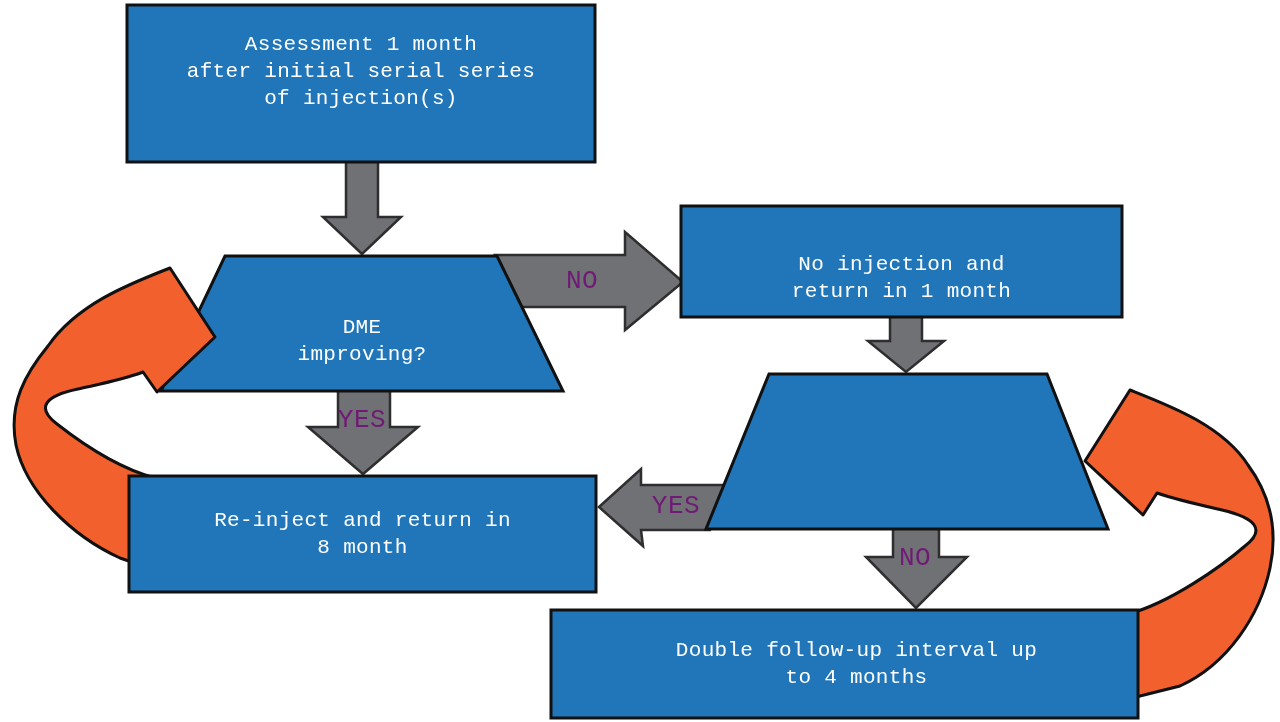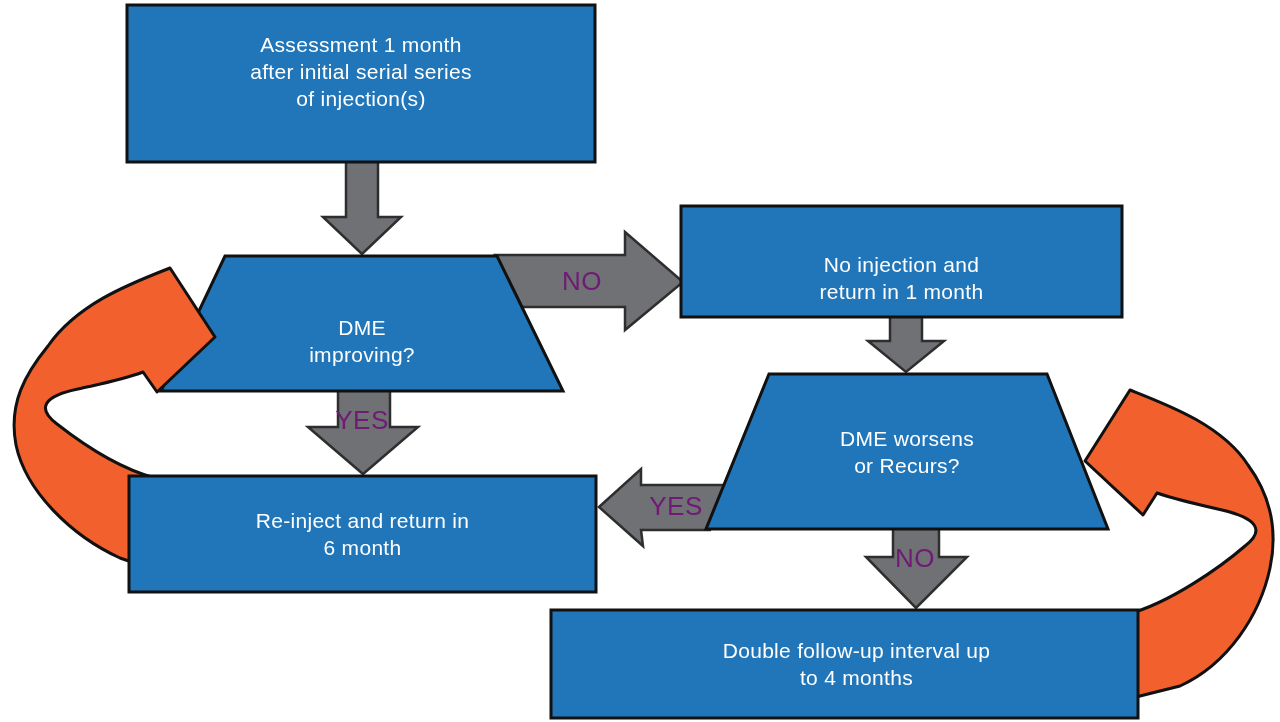"Assessment 1 month" .canvas { font-family: Liberation Sans, sans-serif -> Liberation Mono, monospace }
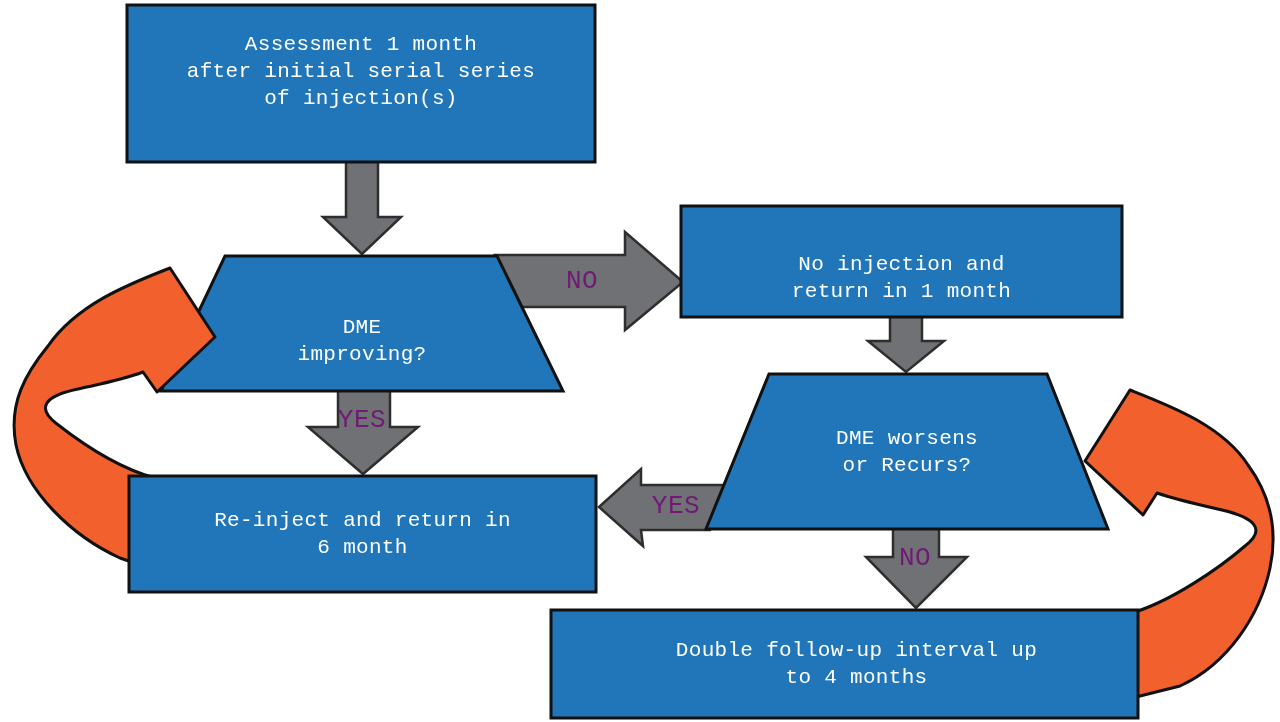"DME worsens" div.node-label { html: <div>DME worsens or Recurs?</div> -> none }
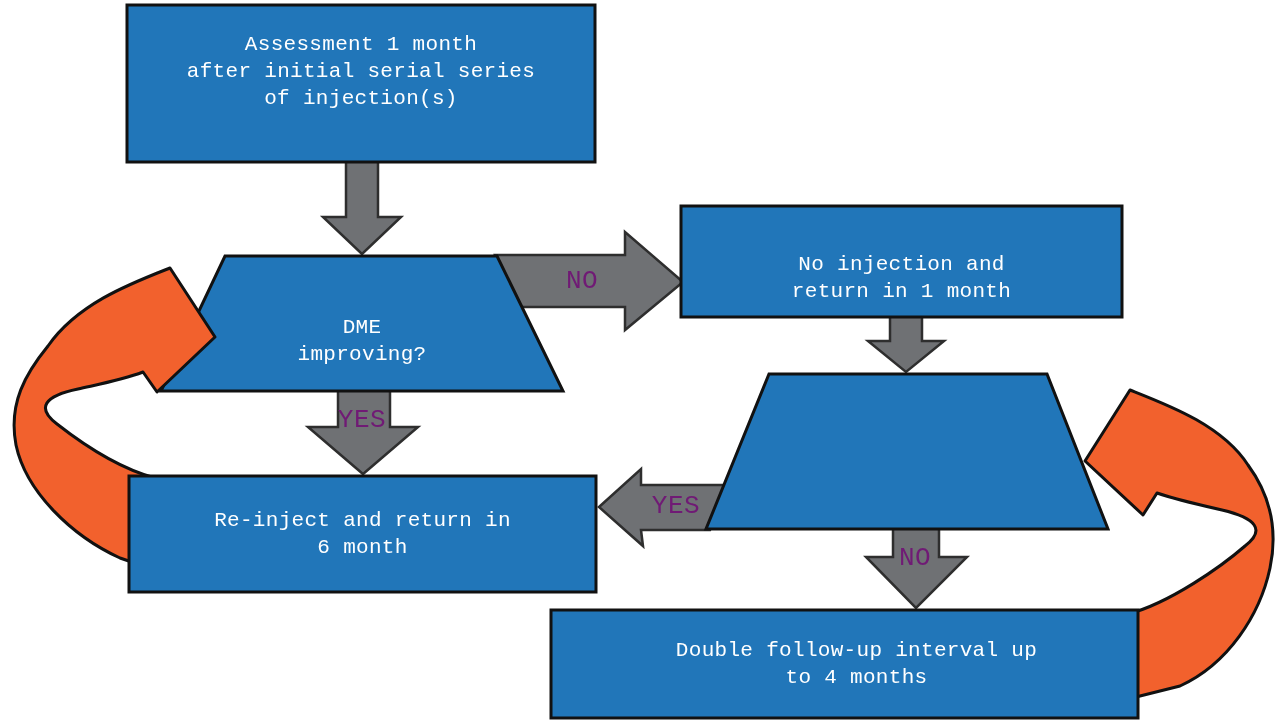"Re-inject and return in" div.node-label { text: 6 -> 8 }
